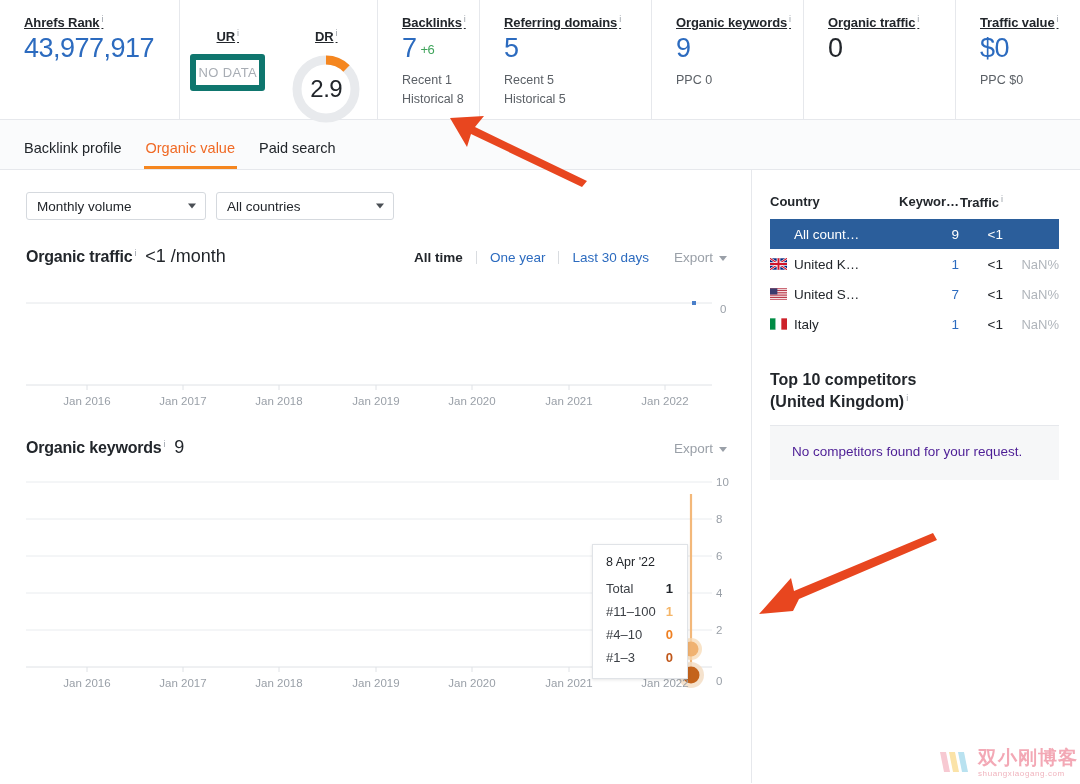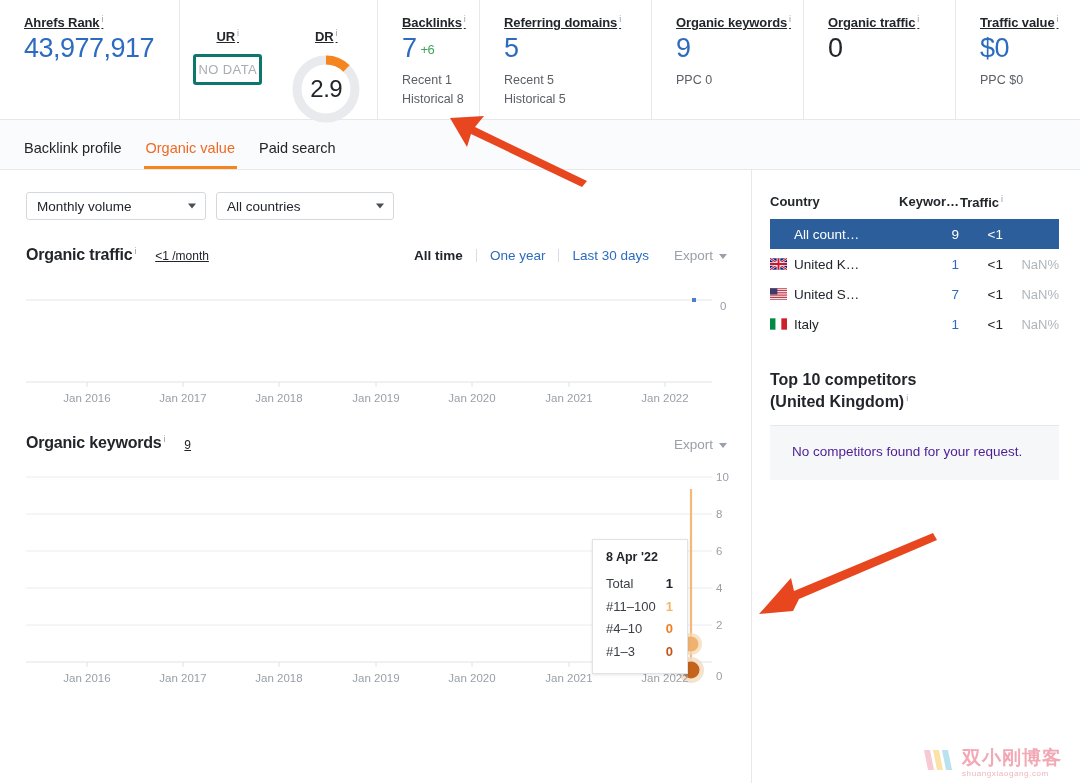"NO DATA" .nodata { border: 3px solid #0f766e -> 6px solid #0f766e }
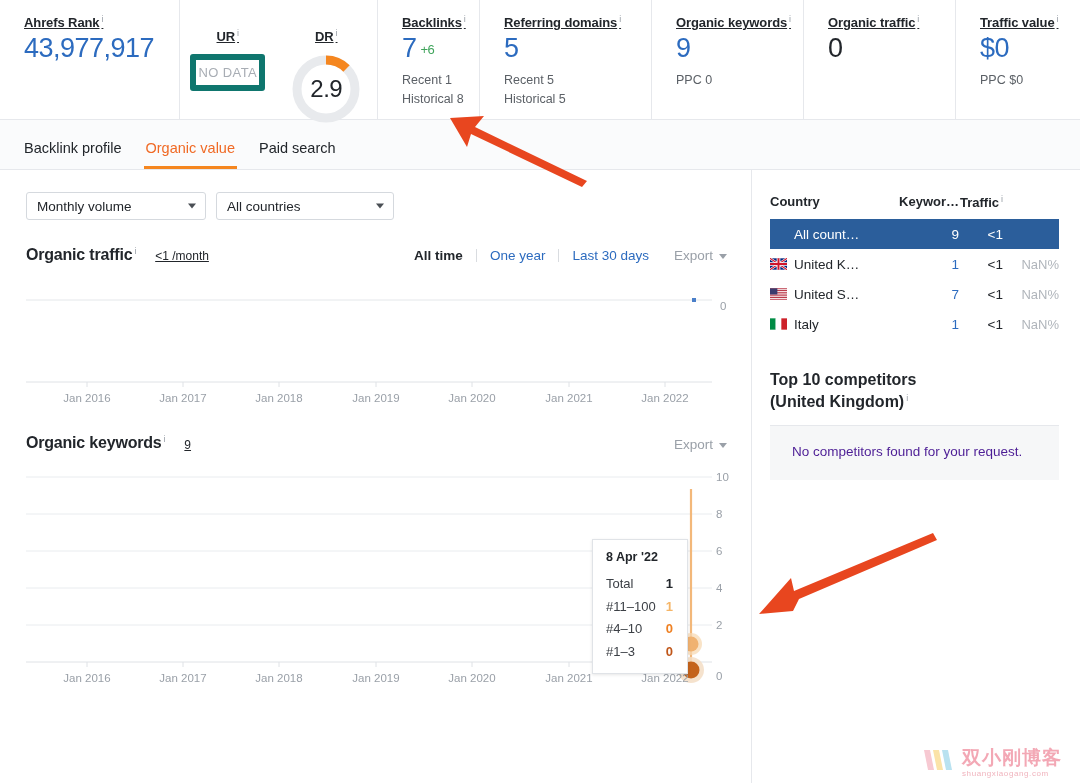"<1 /month" .sec-sub { font-size: 12px -> 18px; margin-left: 19px -> 9px; text-decoration: underline -> none }
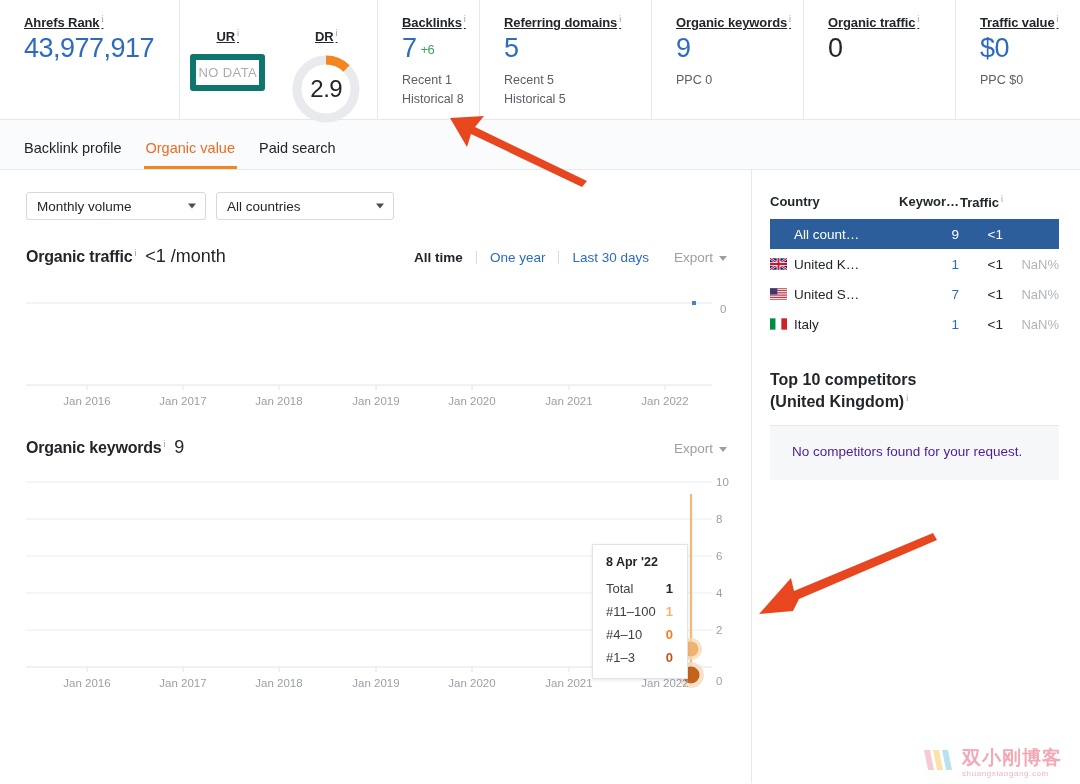"8 Apr '22" .tt-date { font-weight: bold -> normal }
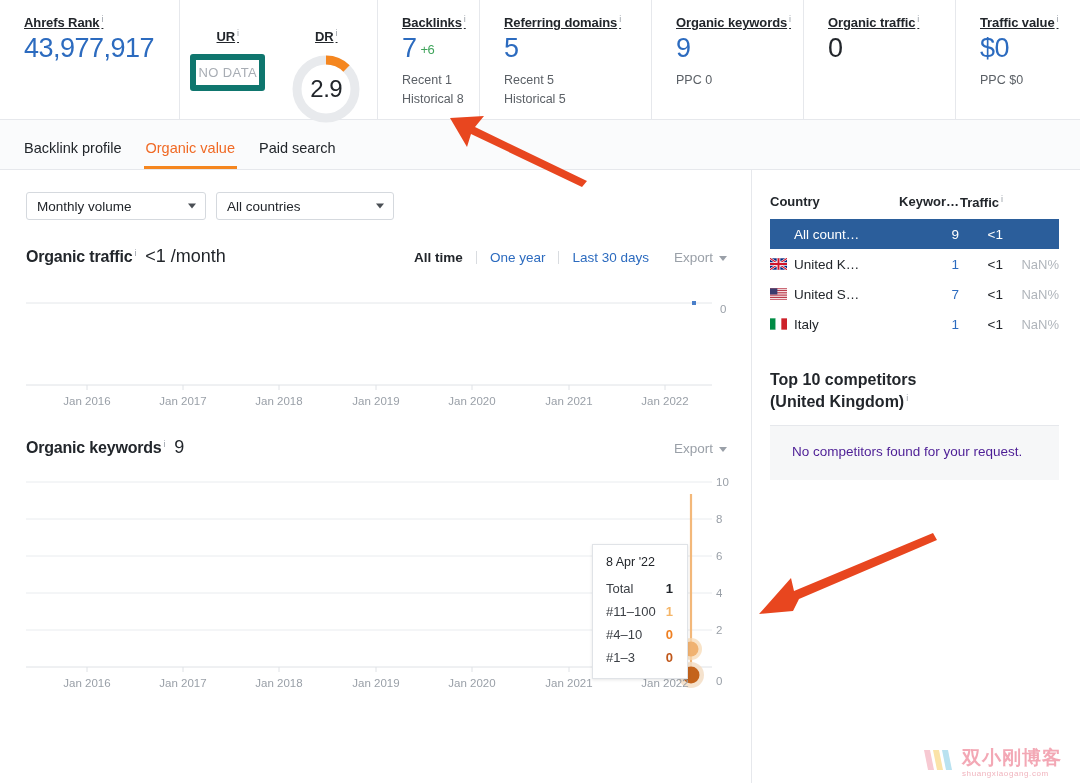"双小刚博客" .wm { align-items: flex-start -> center; right: 18px -> 2px }
